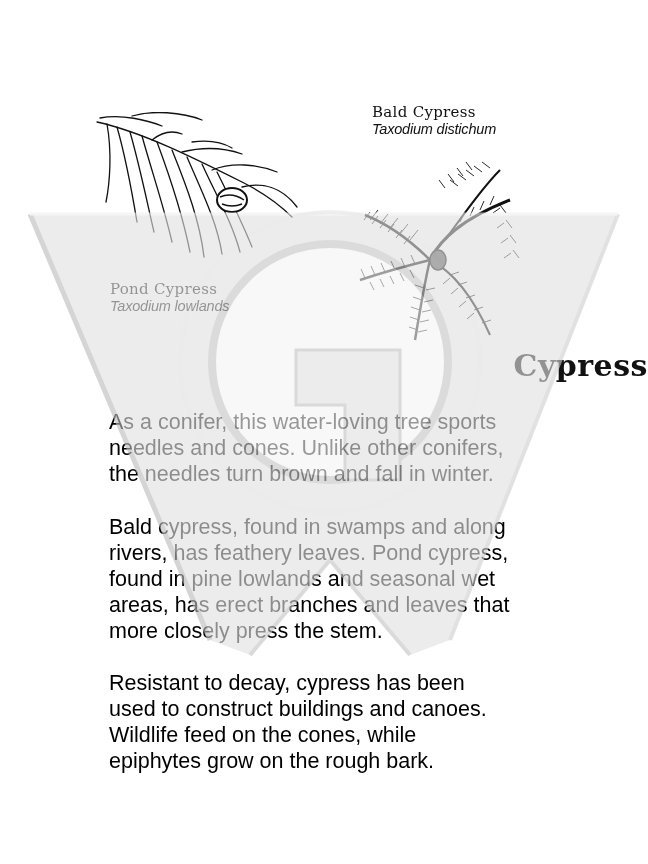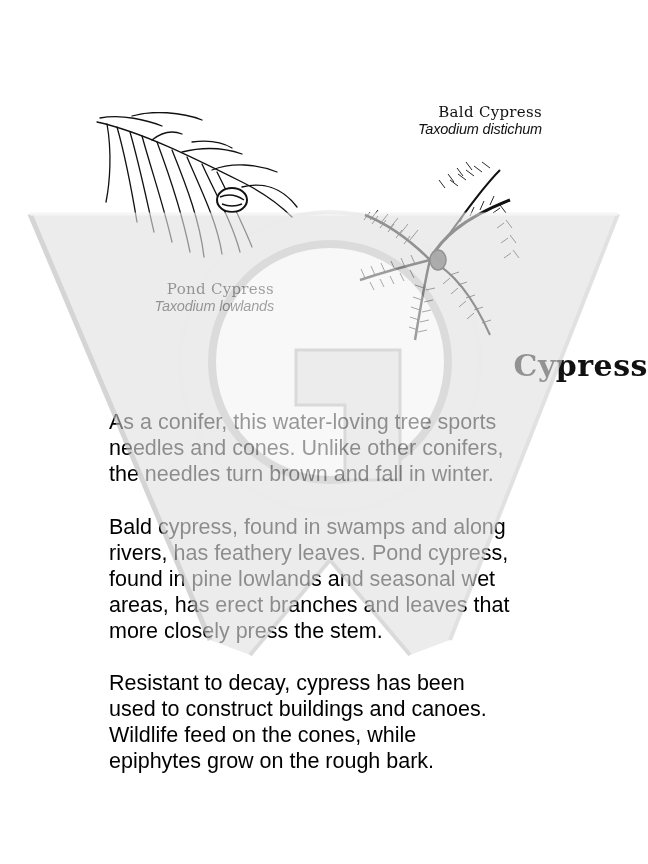"Bald Cypress" .caption { text-align: right -> left }
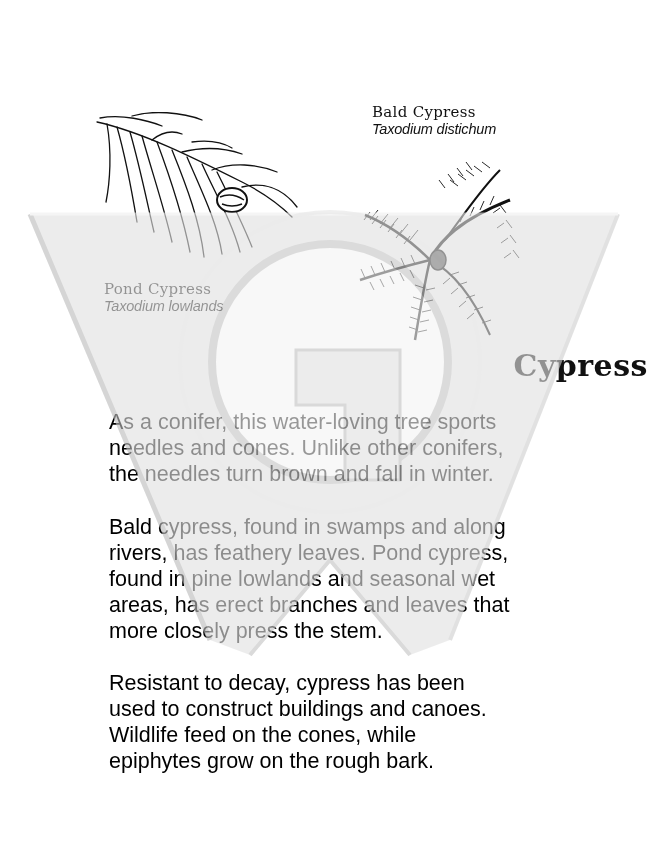"Pond Cypress" #pond-caption { left: 104px -> 110px }
